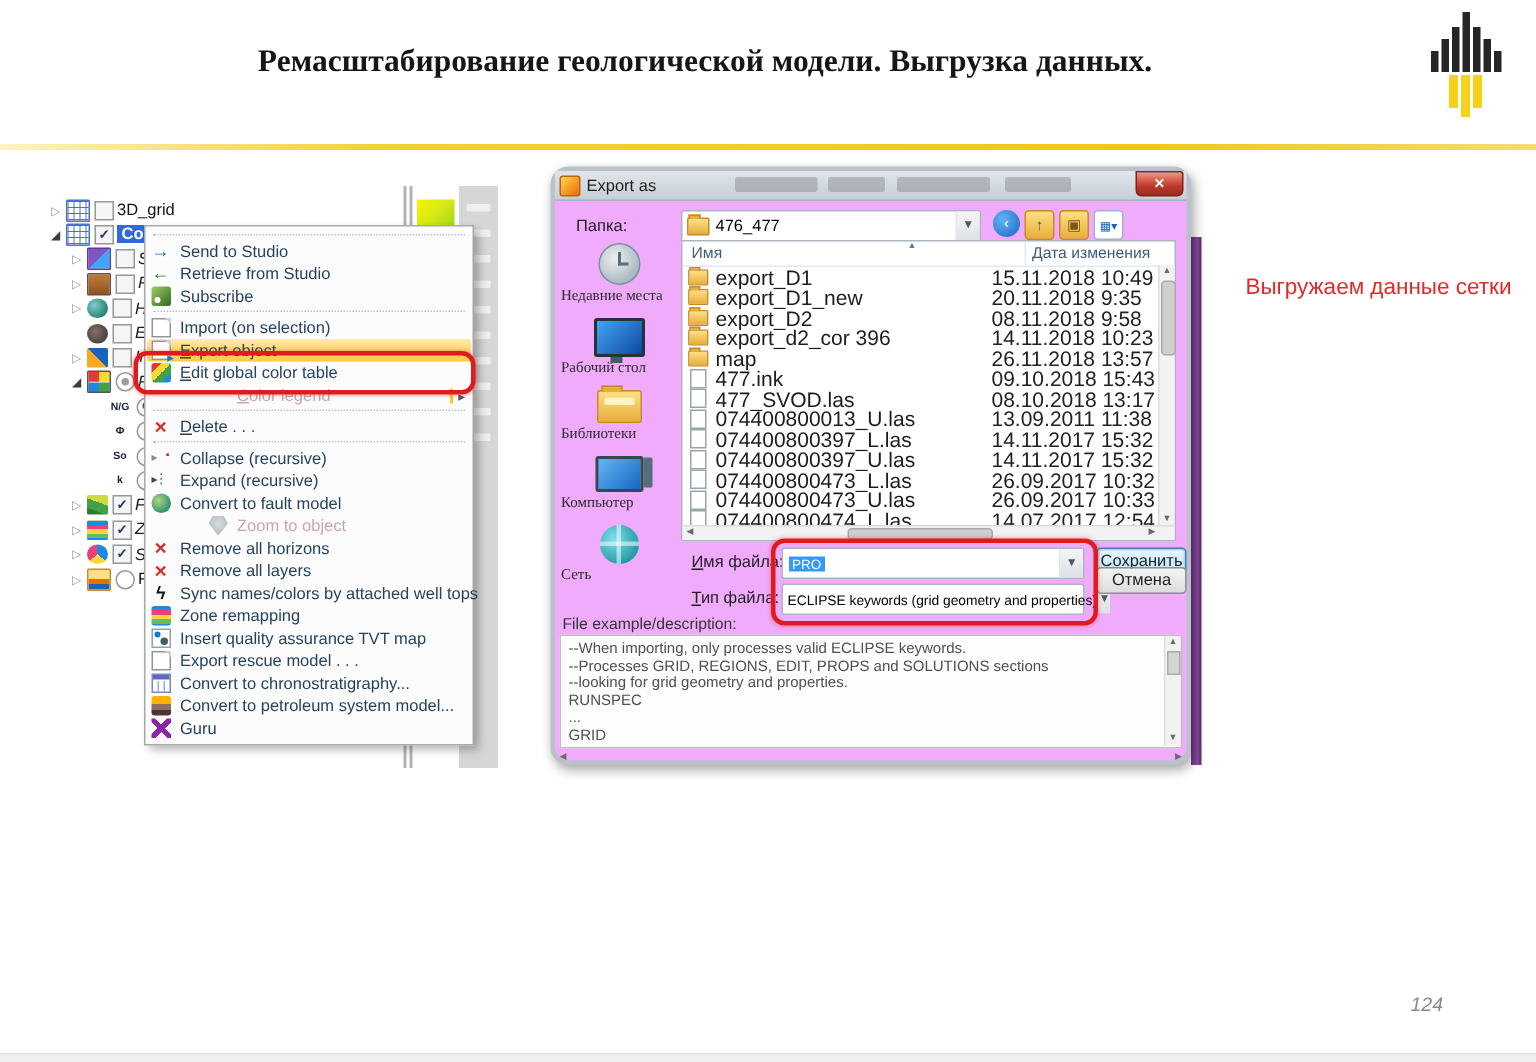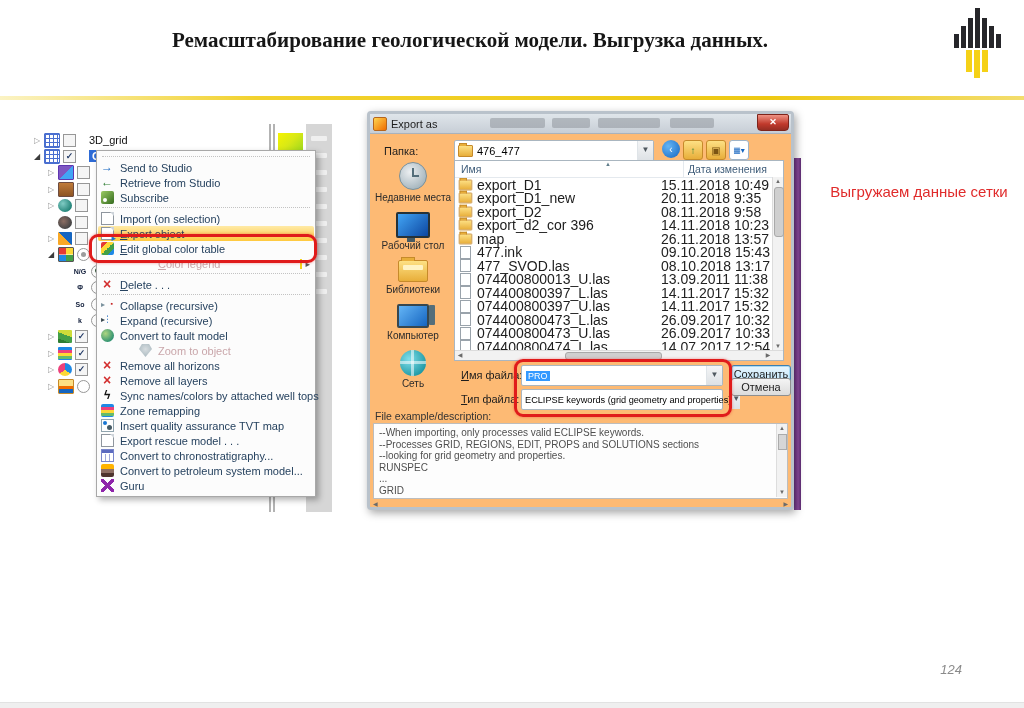"Export as" .dialog { background: #fdba74 -> #f0abfc; border-radius: 4px -> 12px }
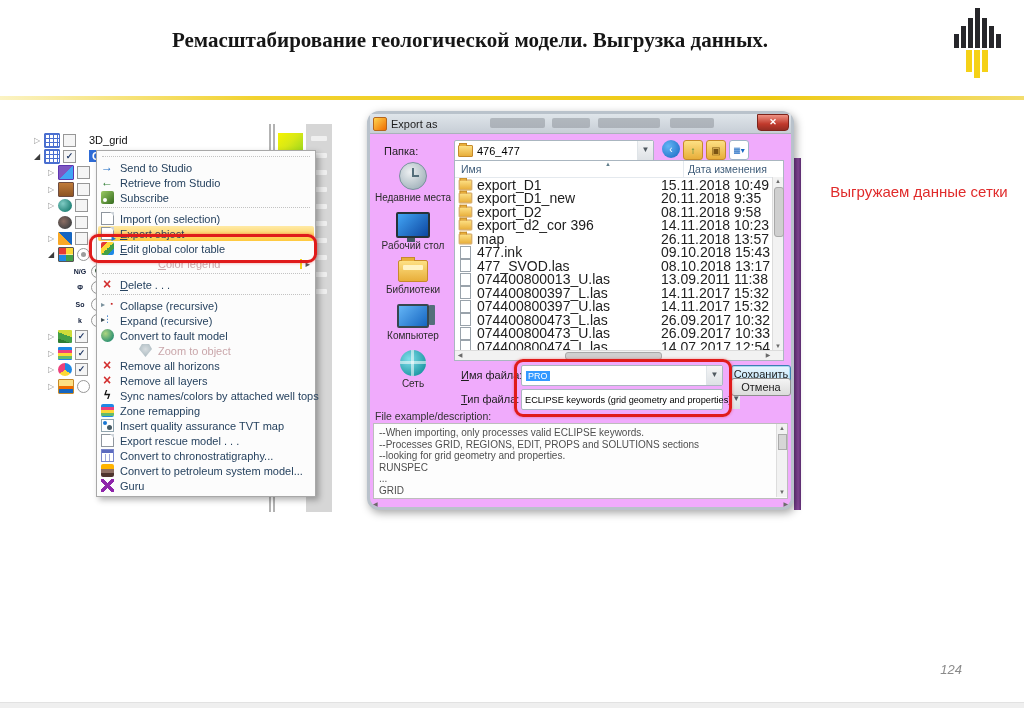"3D_grid" .tree-row .lbl { margin-left: 13px -> 2px }
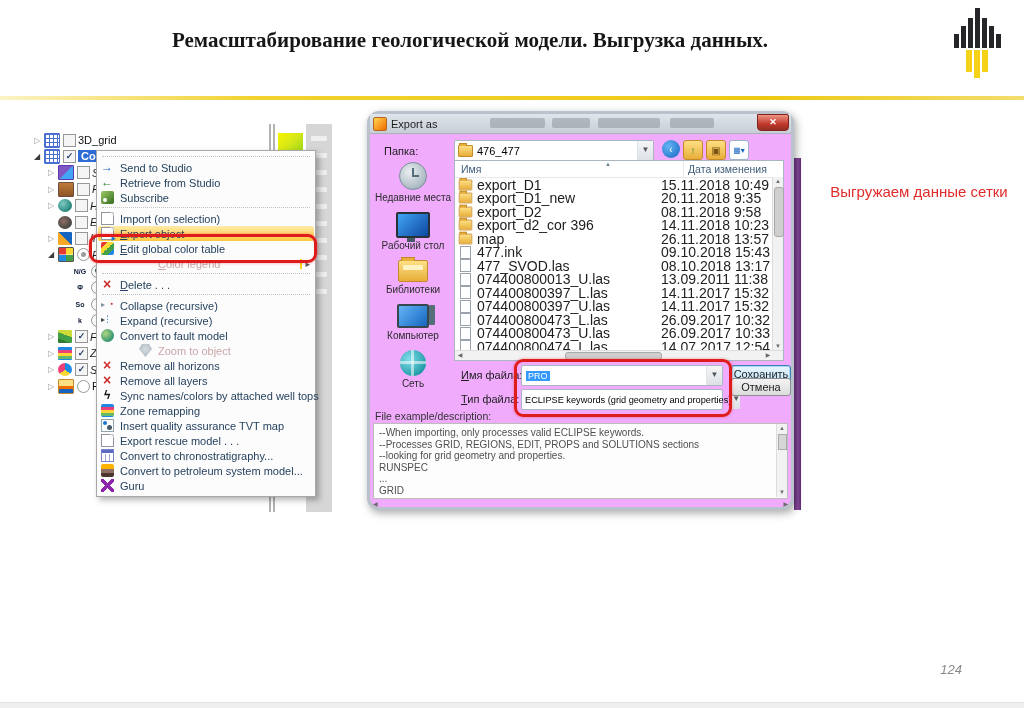"Недавние места" .place { font-family: none -> Liberation Serif, serif; text-align: center -> none }
